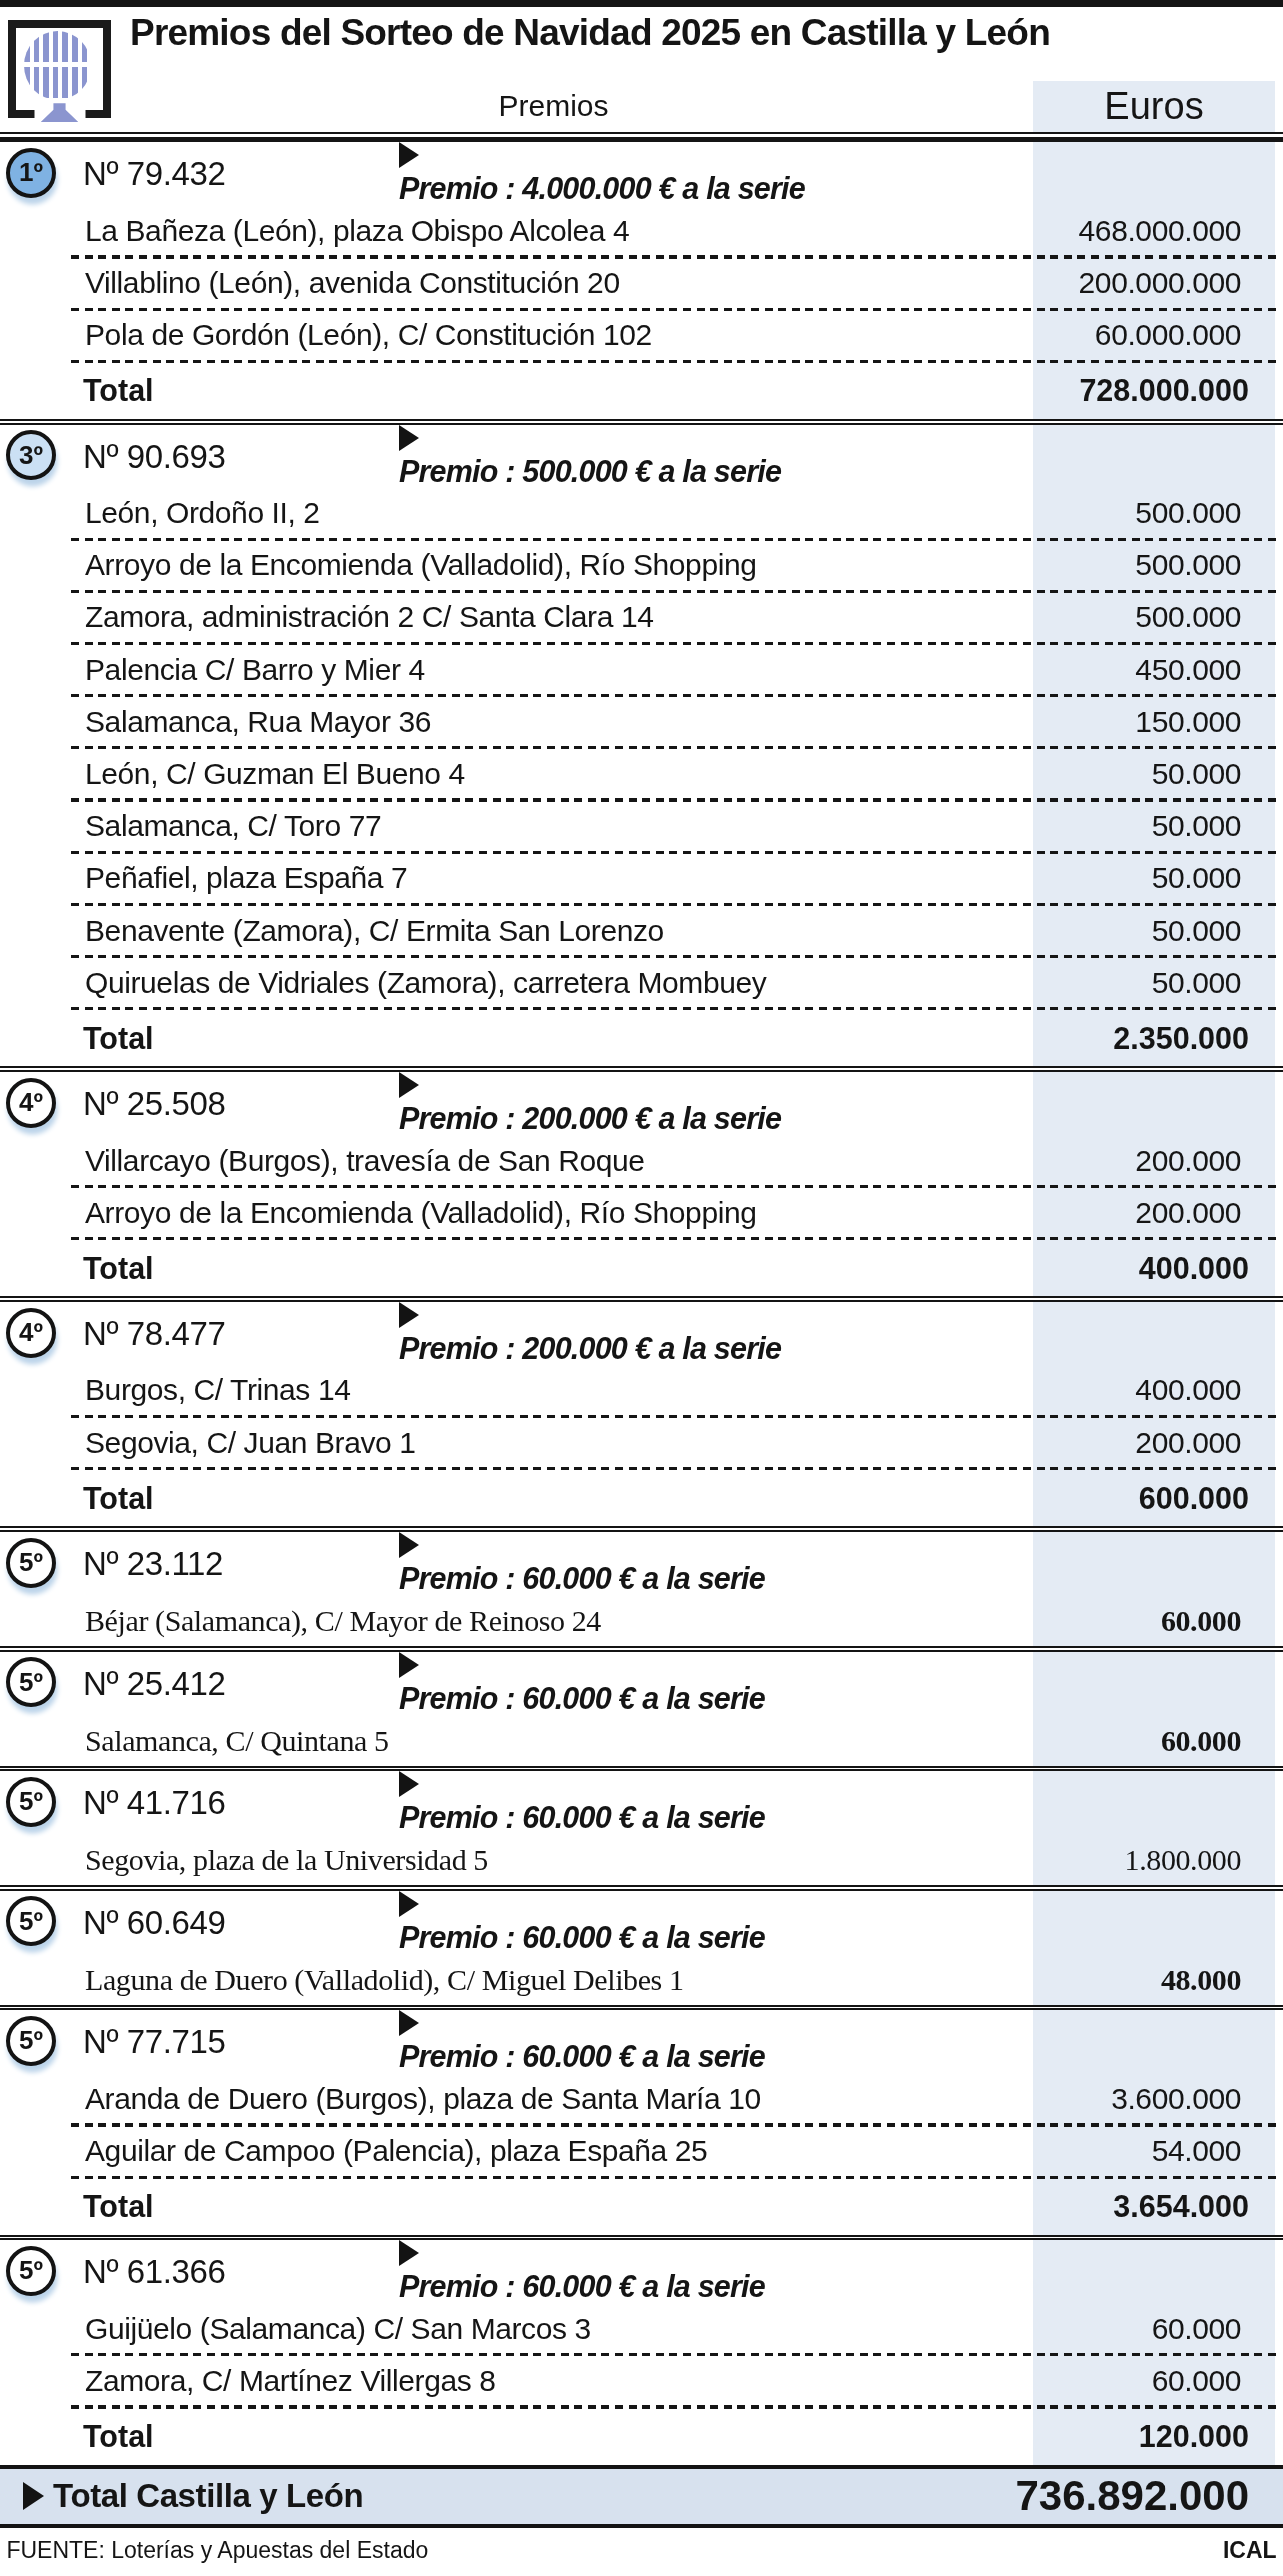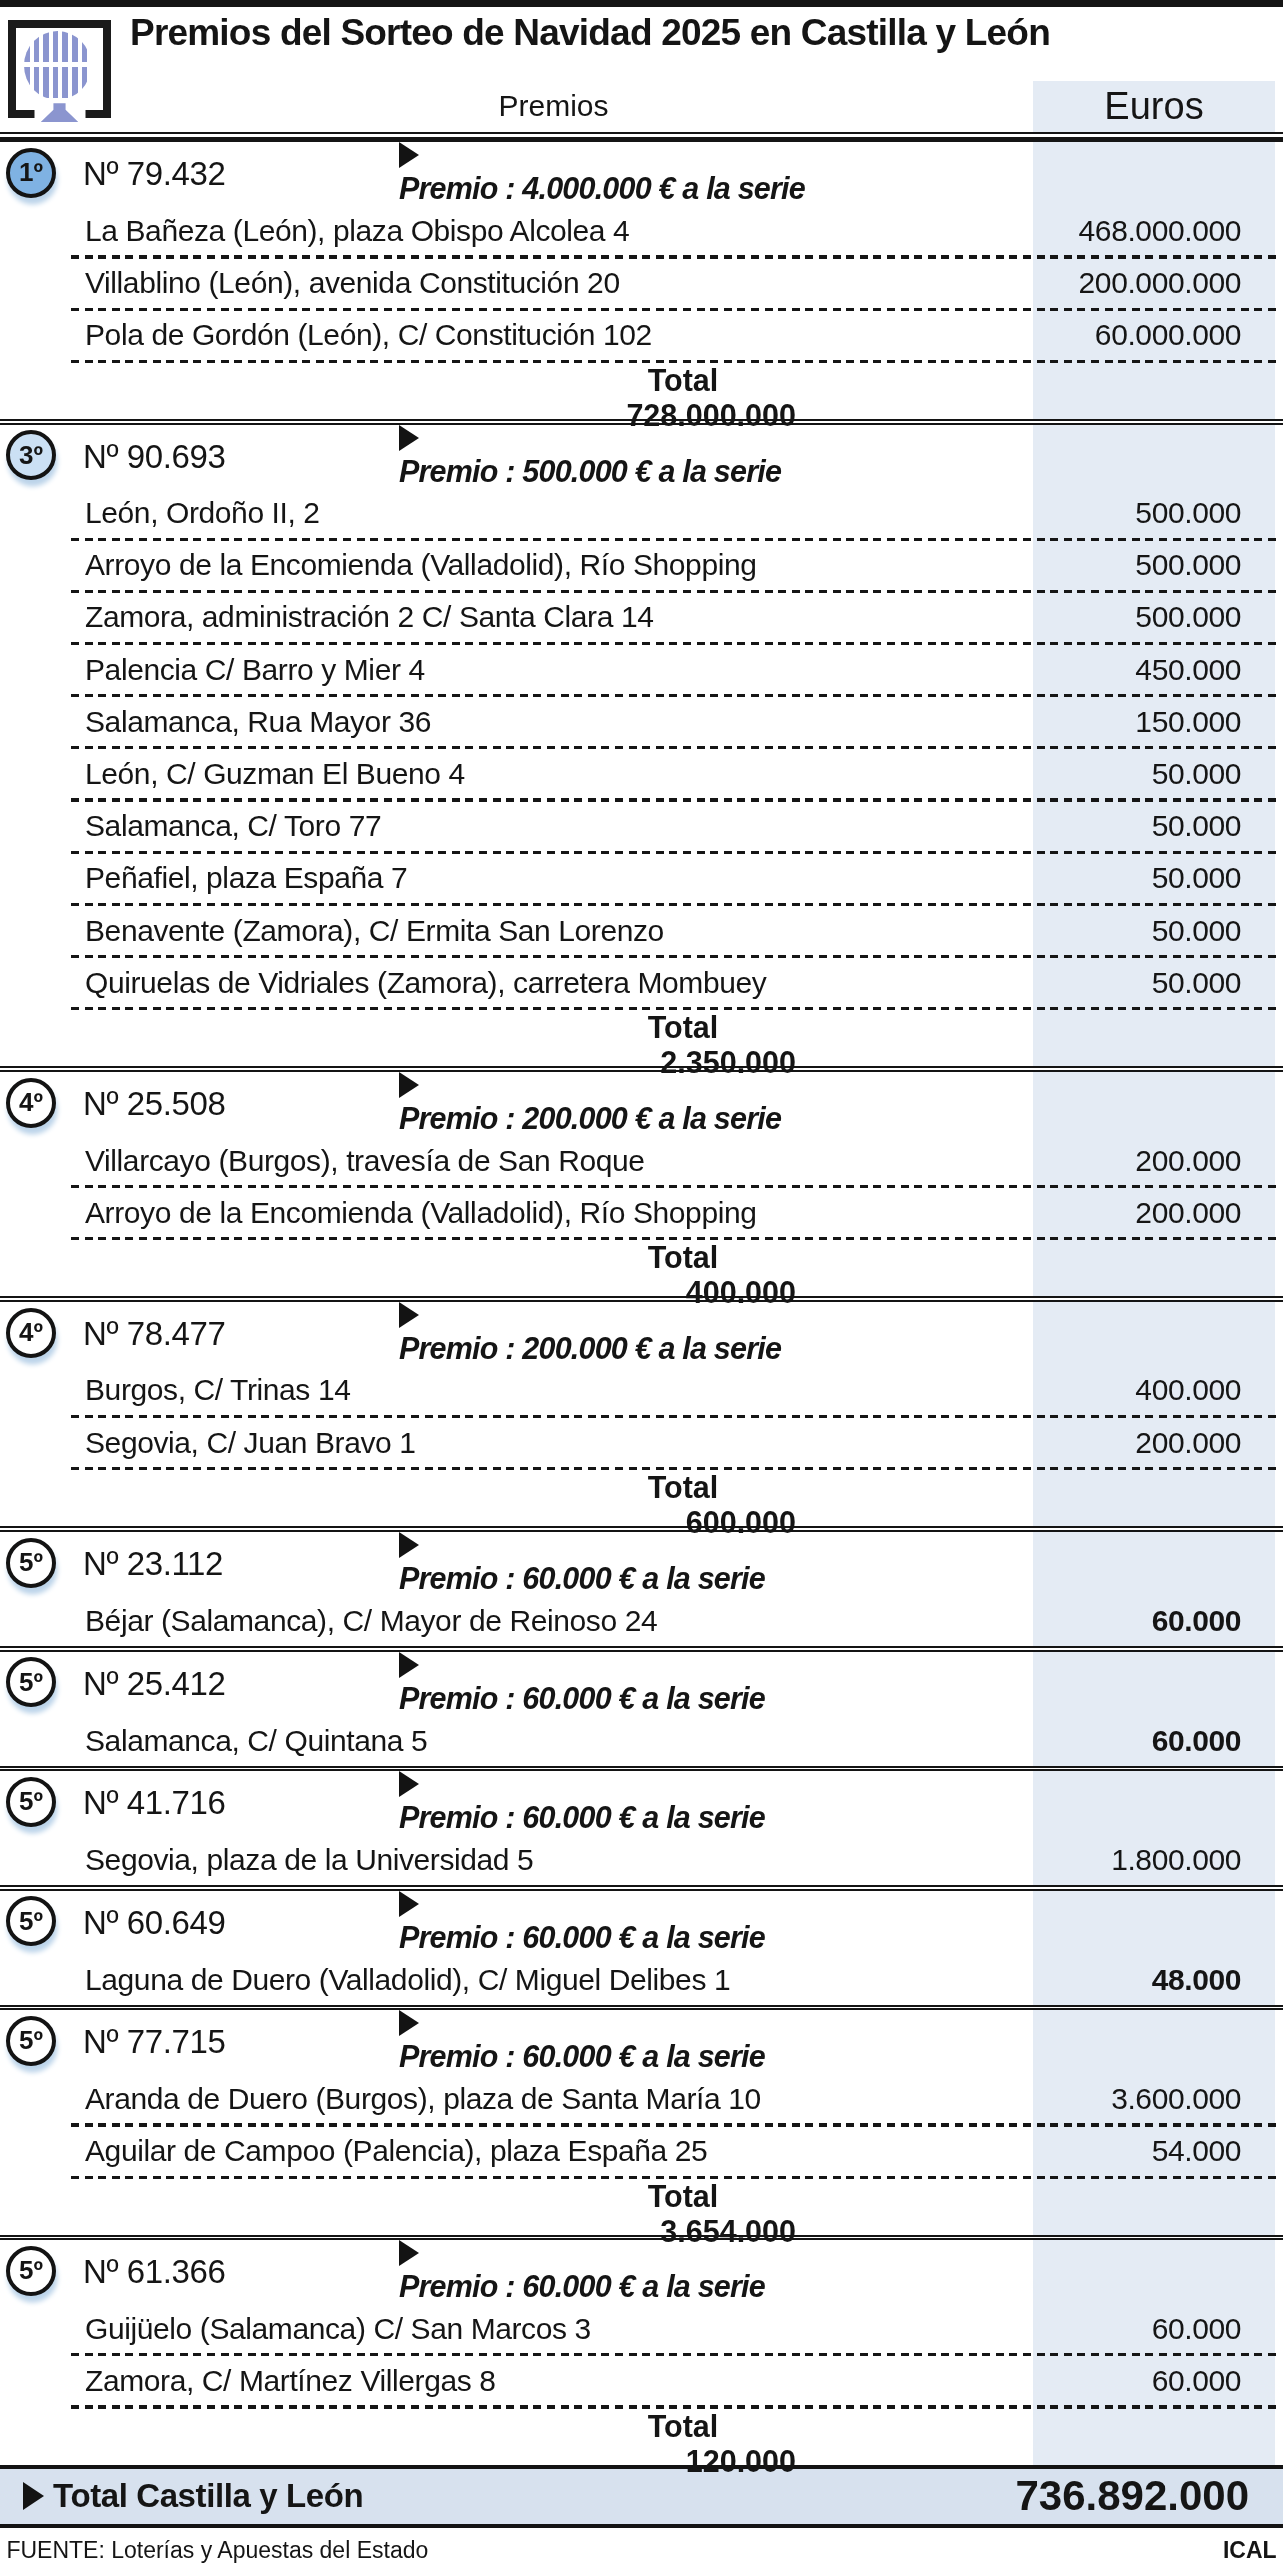"Total" .total-row { flex-direction: column -> none }
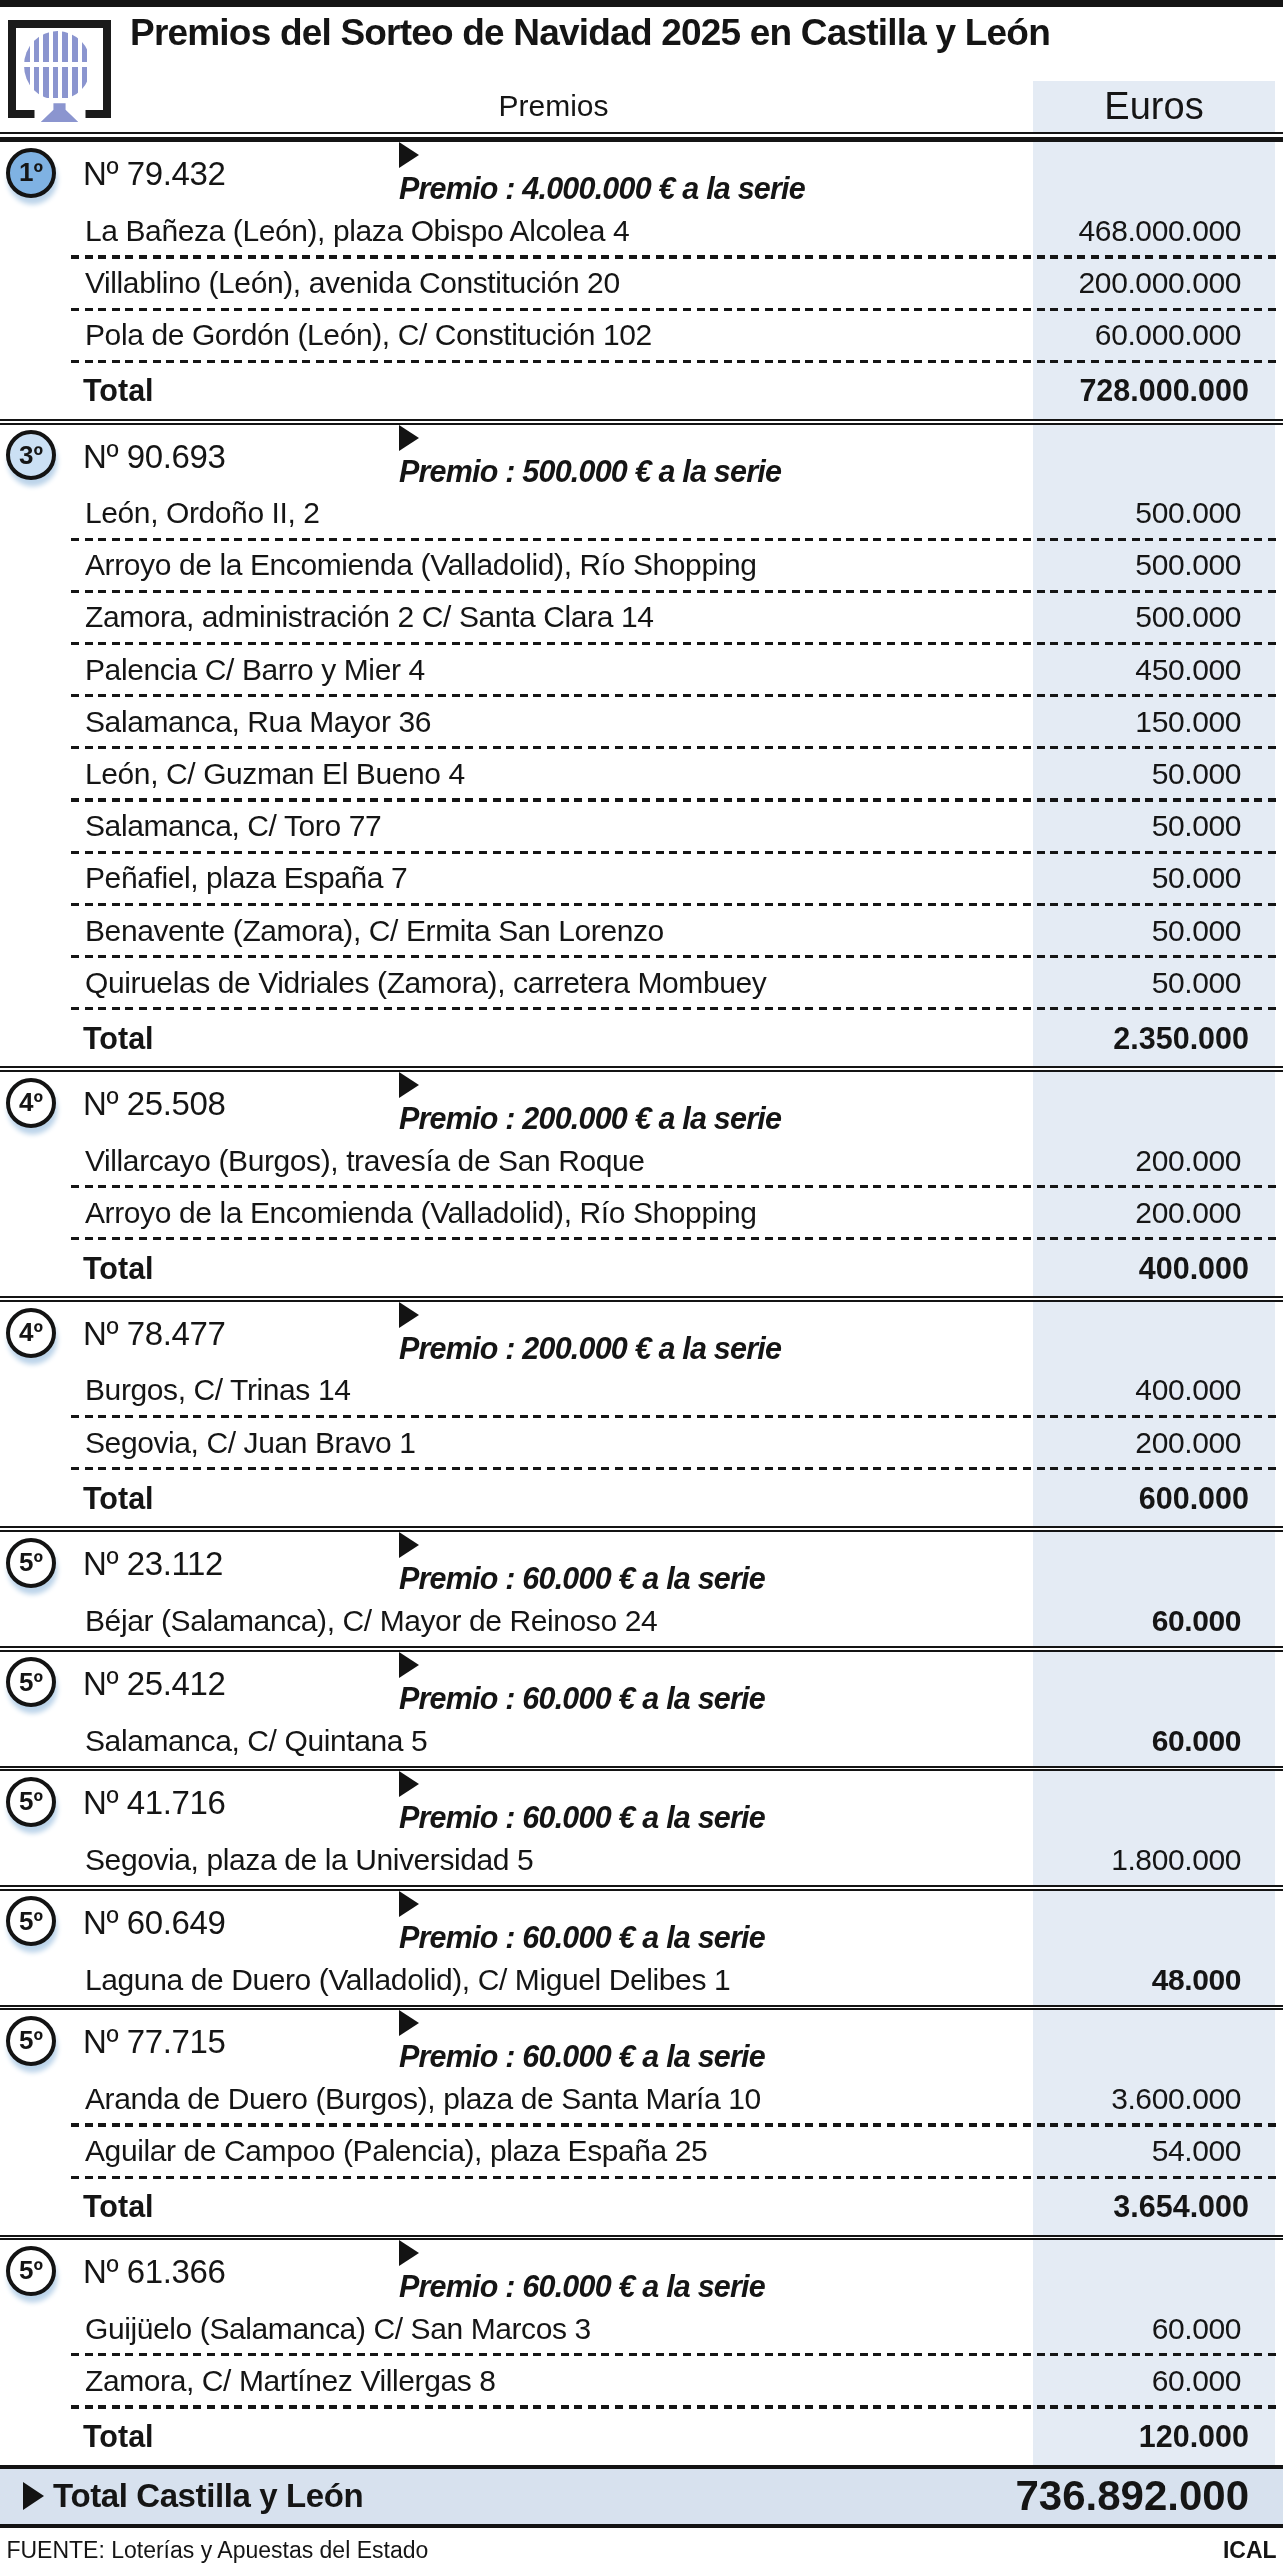"Béjar (Salamanca), C/ Mayor de" .row.single { font-family: none -> Liberation Serif, serif }
